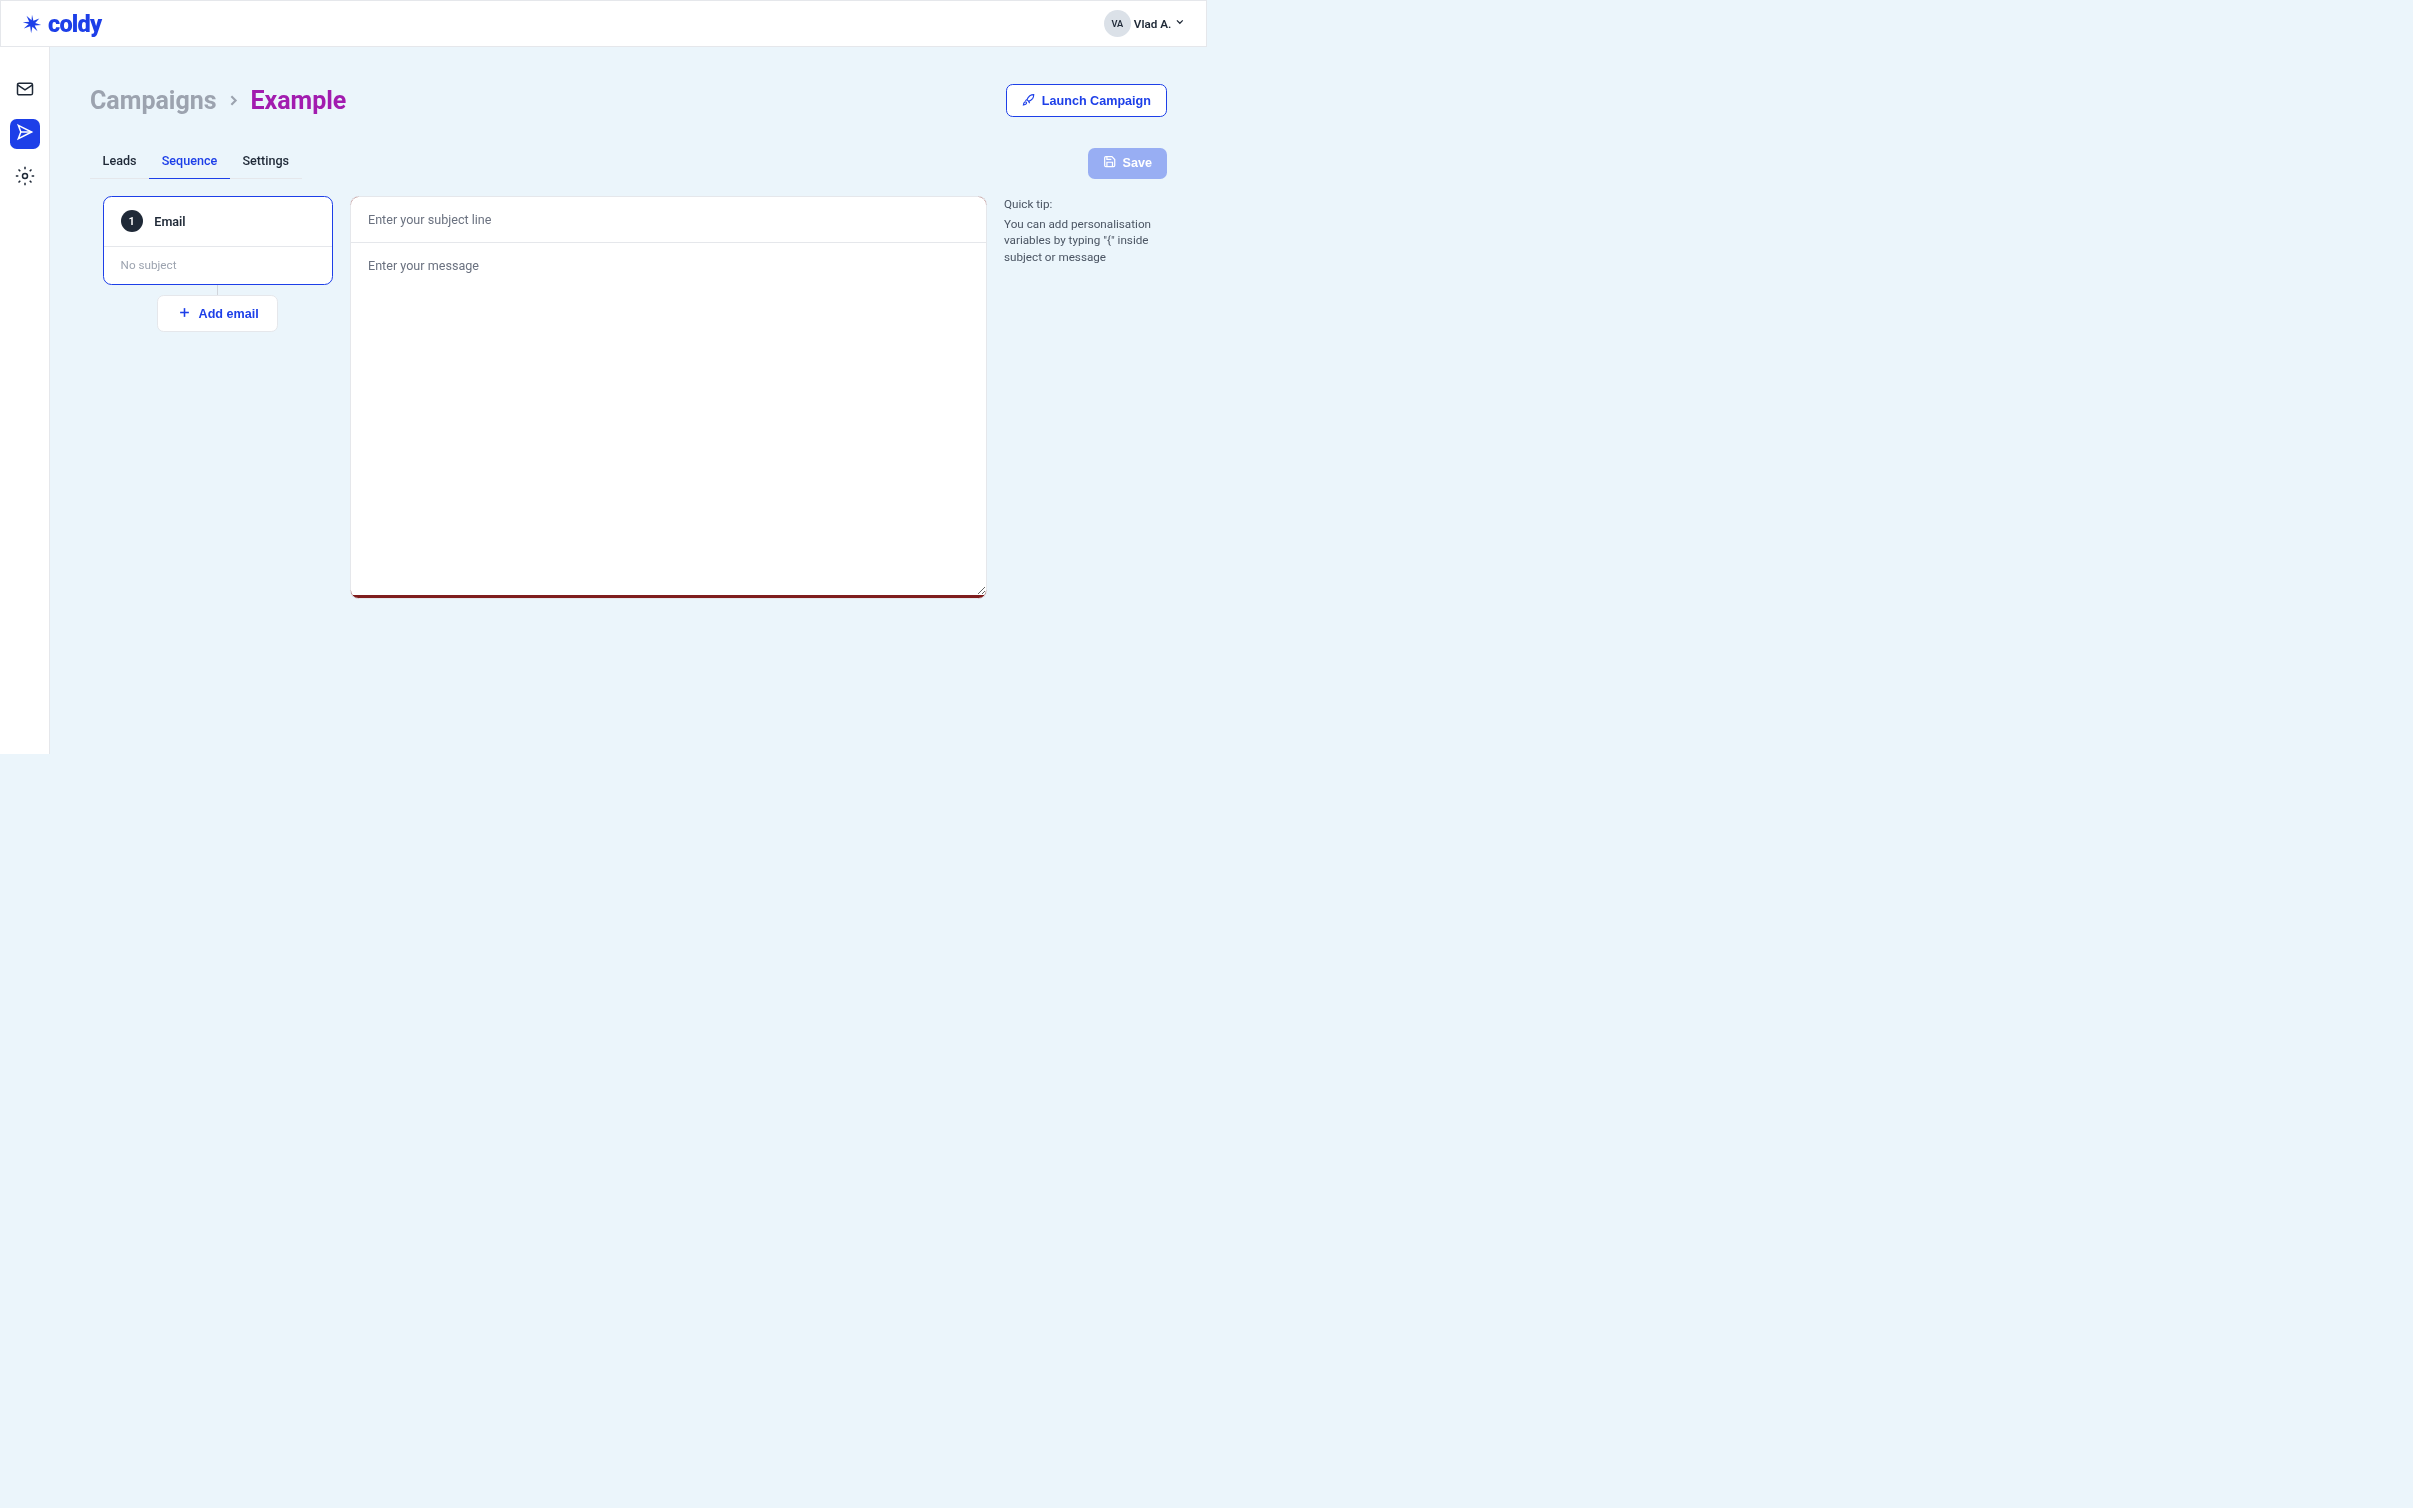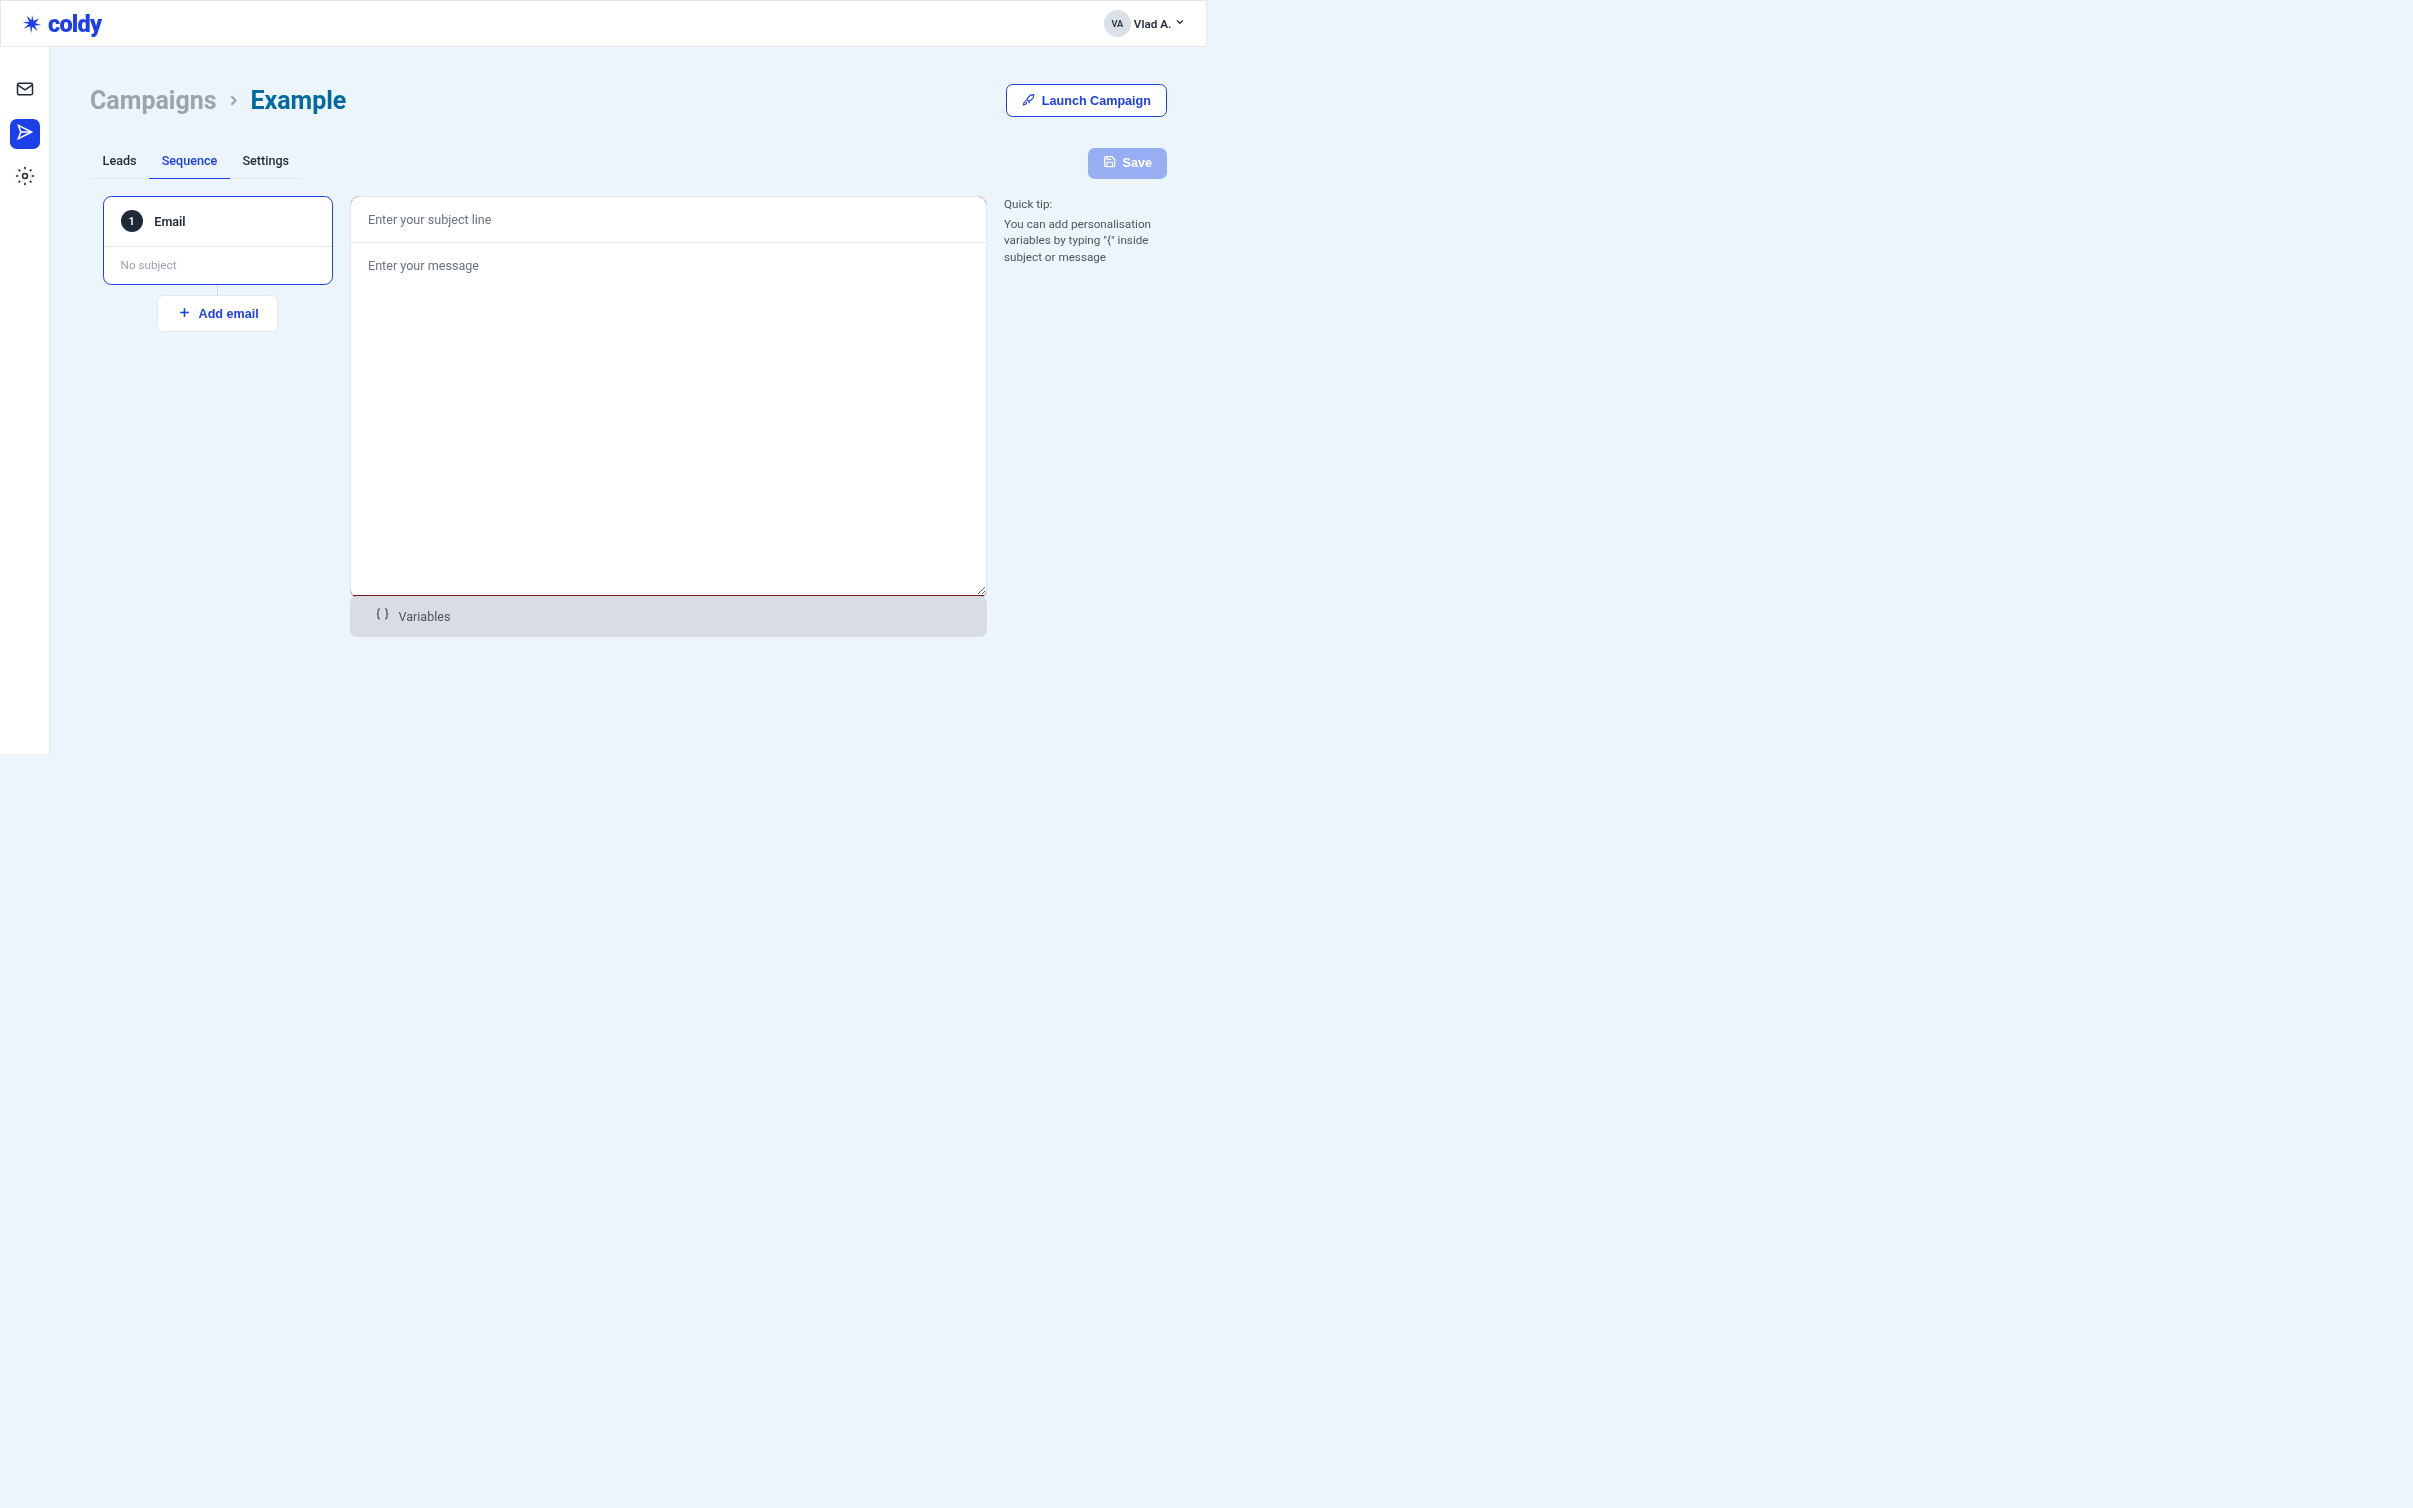"Example" .breadcrumb-current { color: #0369a1 -> #a21caf }
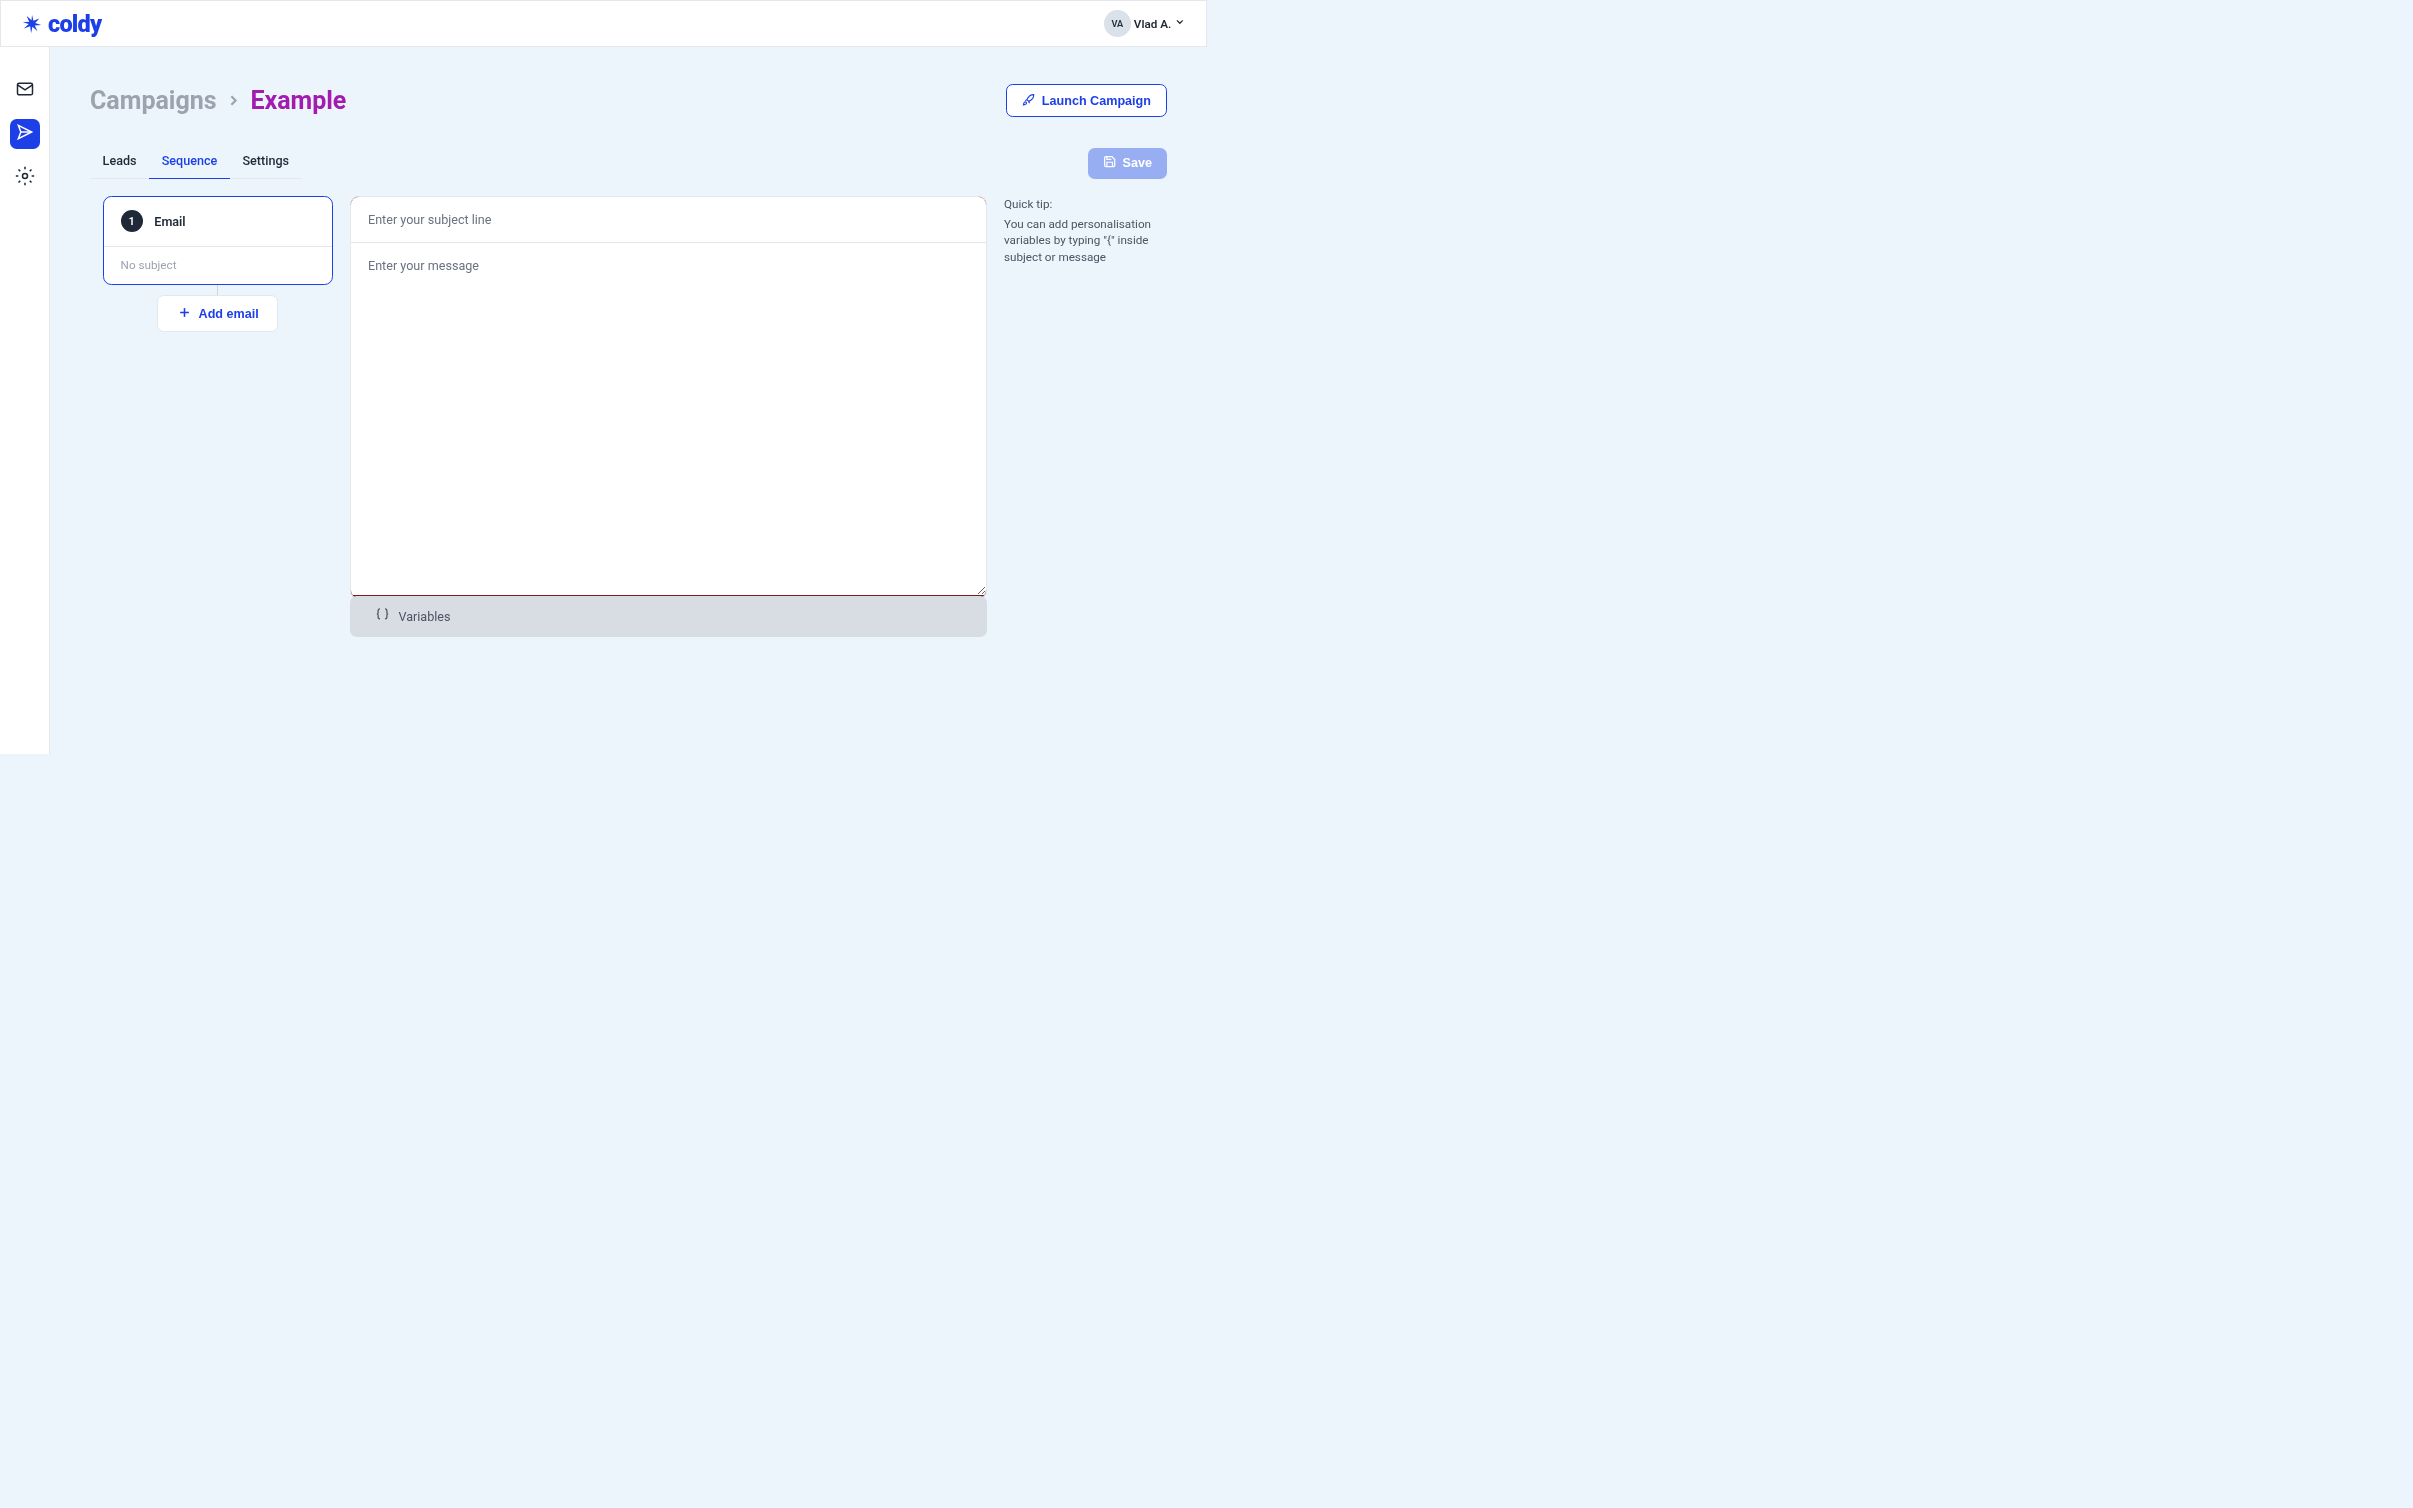"Variables" div.variables-bar { html: <div> <span> <svg> <path></path> <path></path> </svg> </span> <span>Variables</span> </div> -> none }
